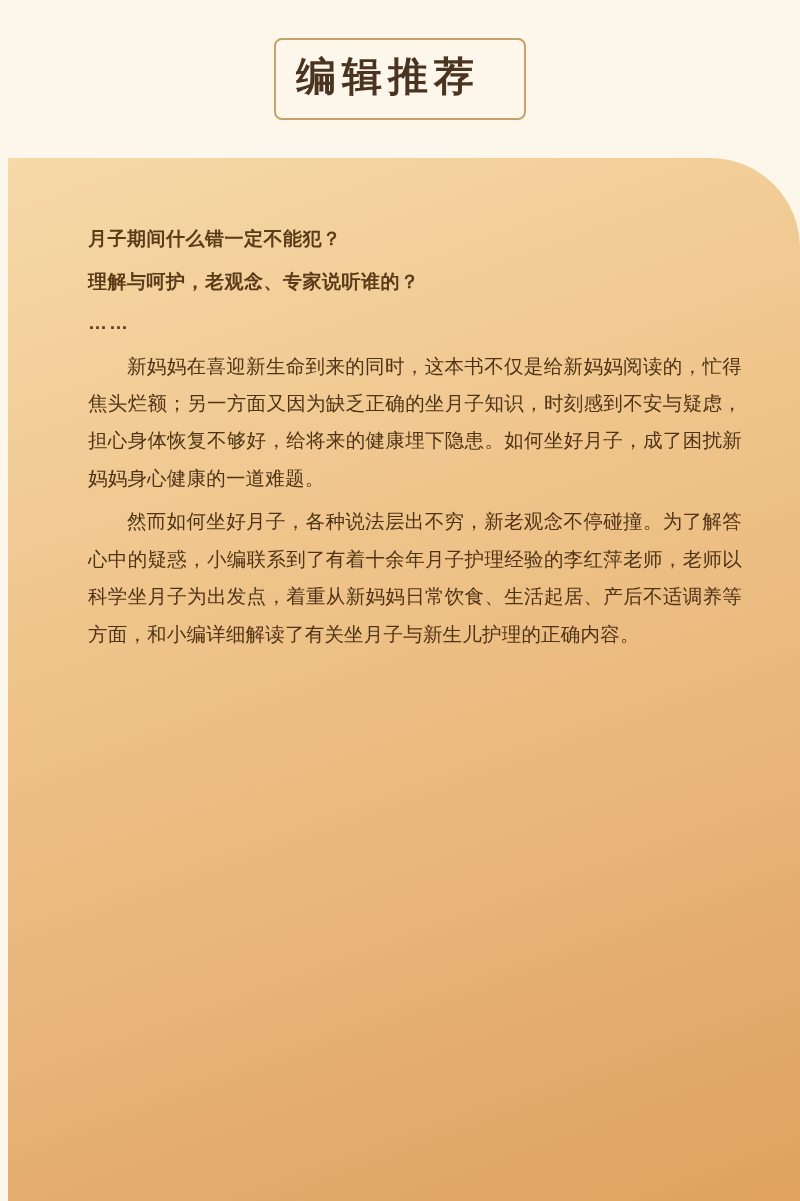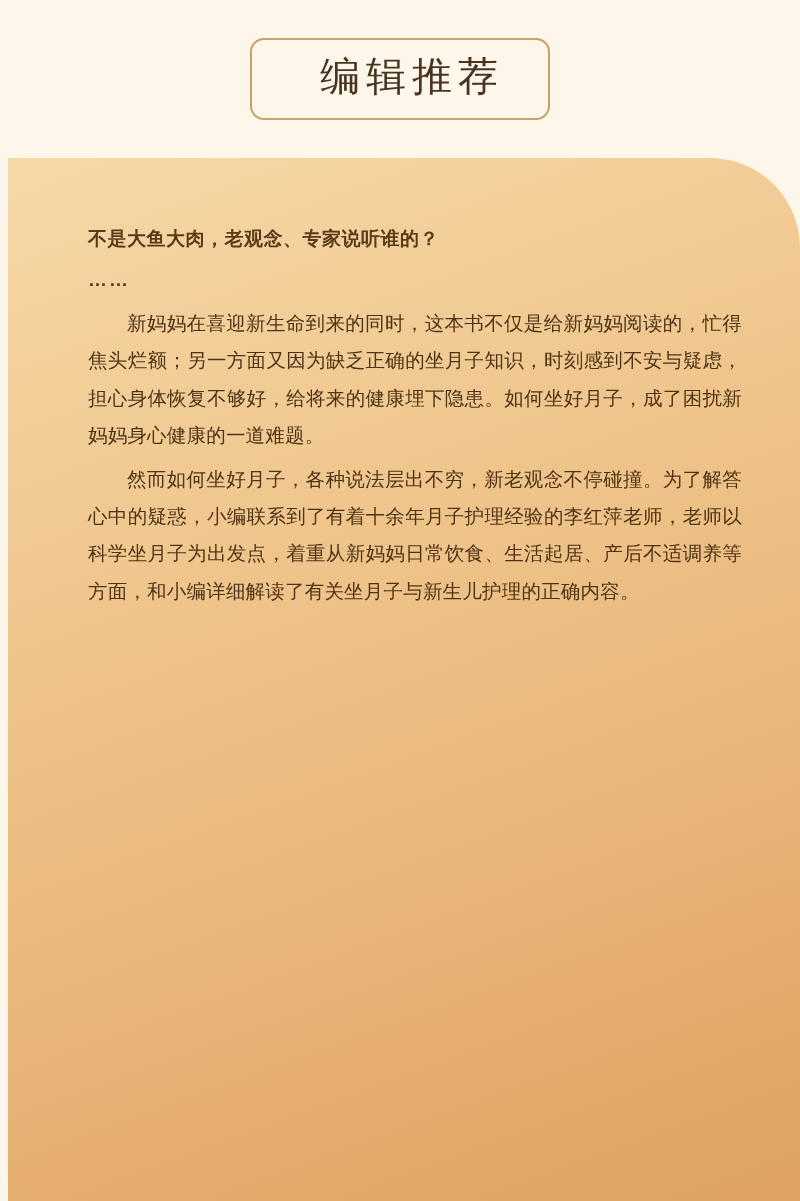"编辑推荐" .title-box { border-radius: 14px -> 8px; font-weight: none -> bold; padding: 14px 44px 20px 68px -> 14px 44px 20px 20px }
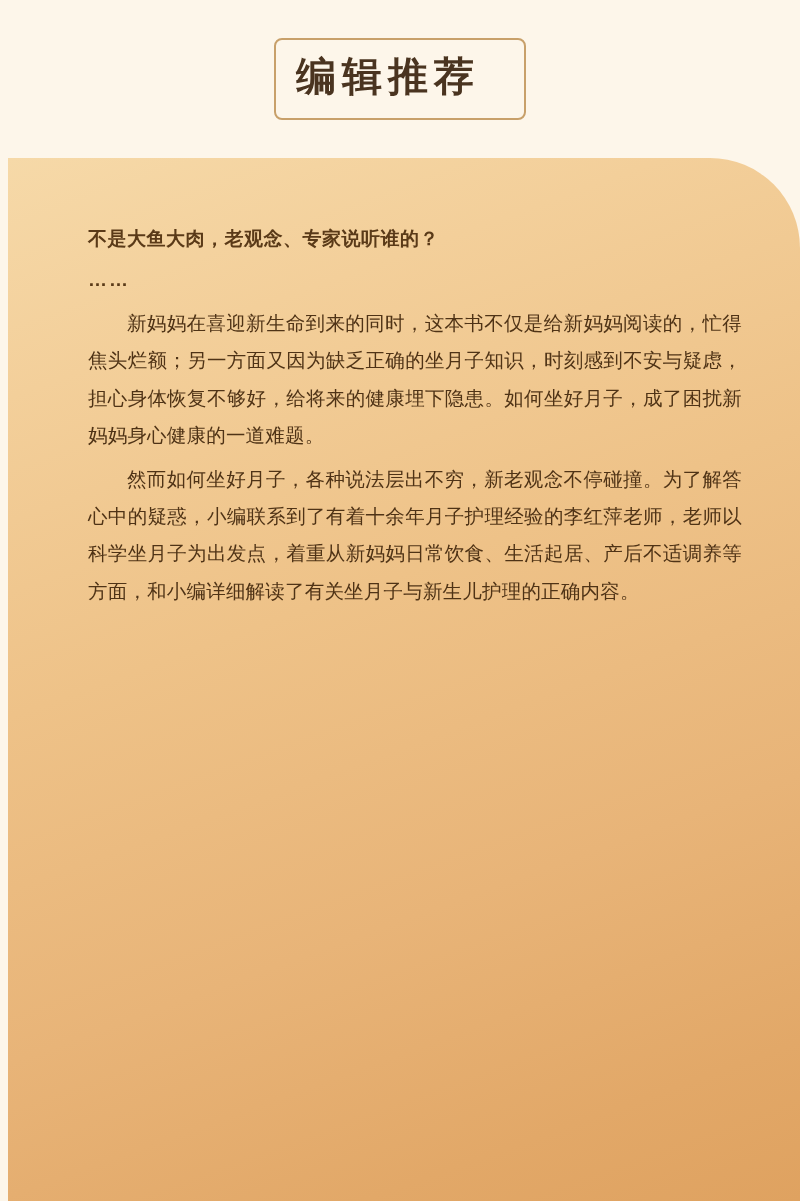"月子期间什么错一定不能犯？" div.qitem { html: none -> <div>月子期间什么错一定不能犯？</div> }
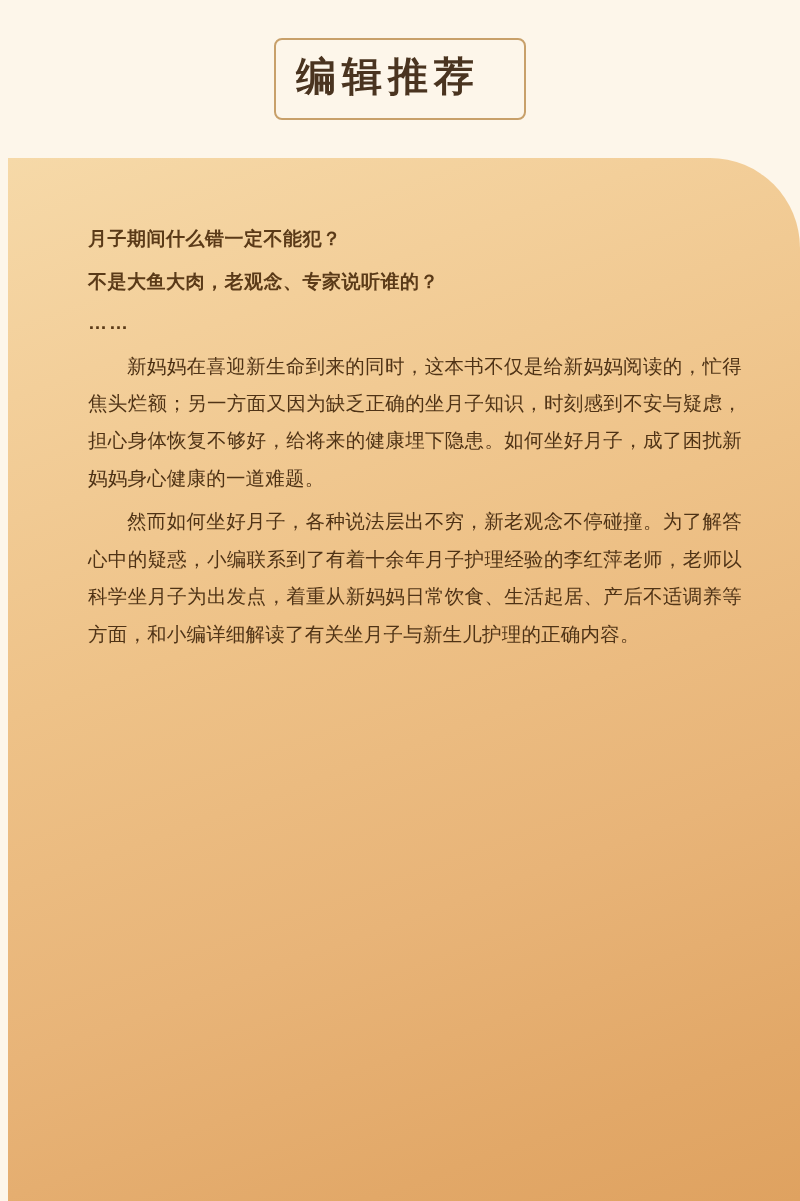"不是大鱼大肉，老观念、专家说听谁的？" div.qitem { text: 不是大鱼大肉 -> 理解与呵护 }
